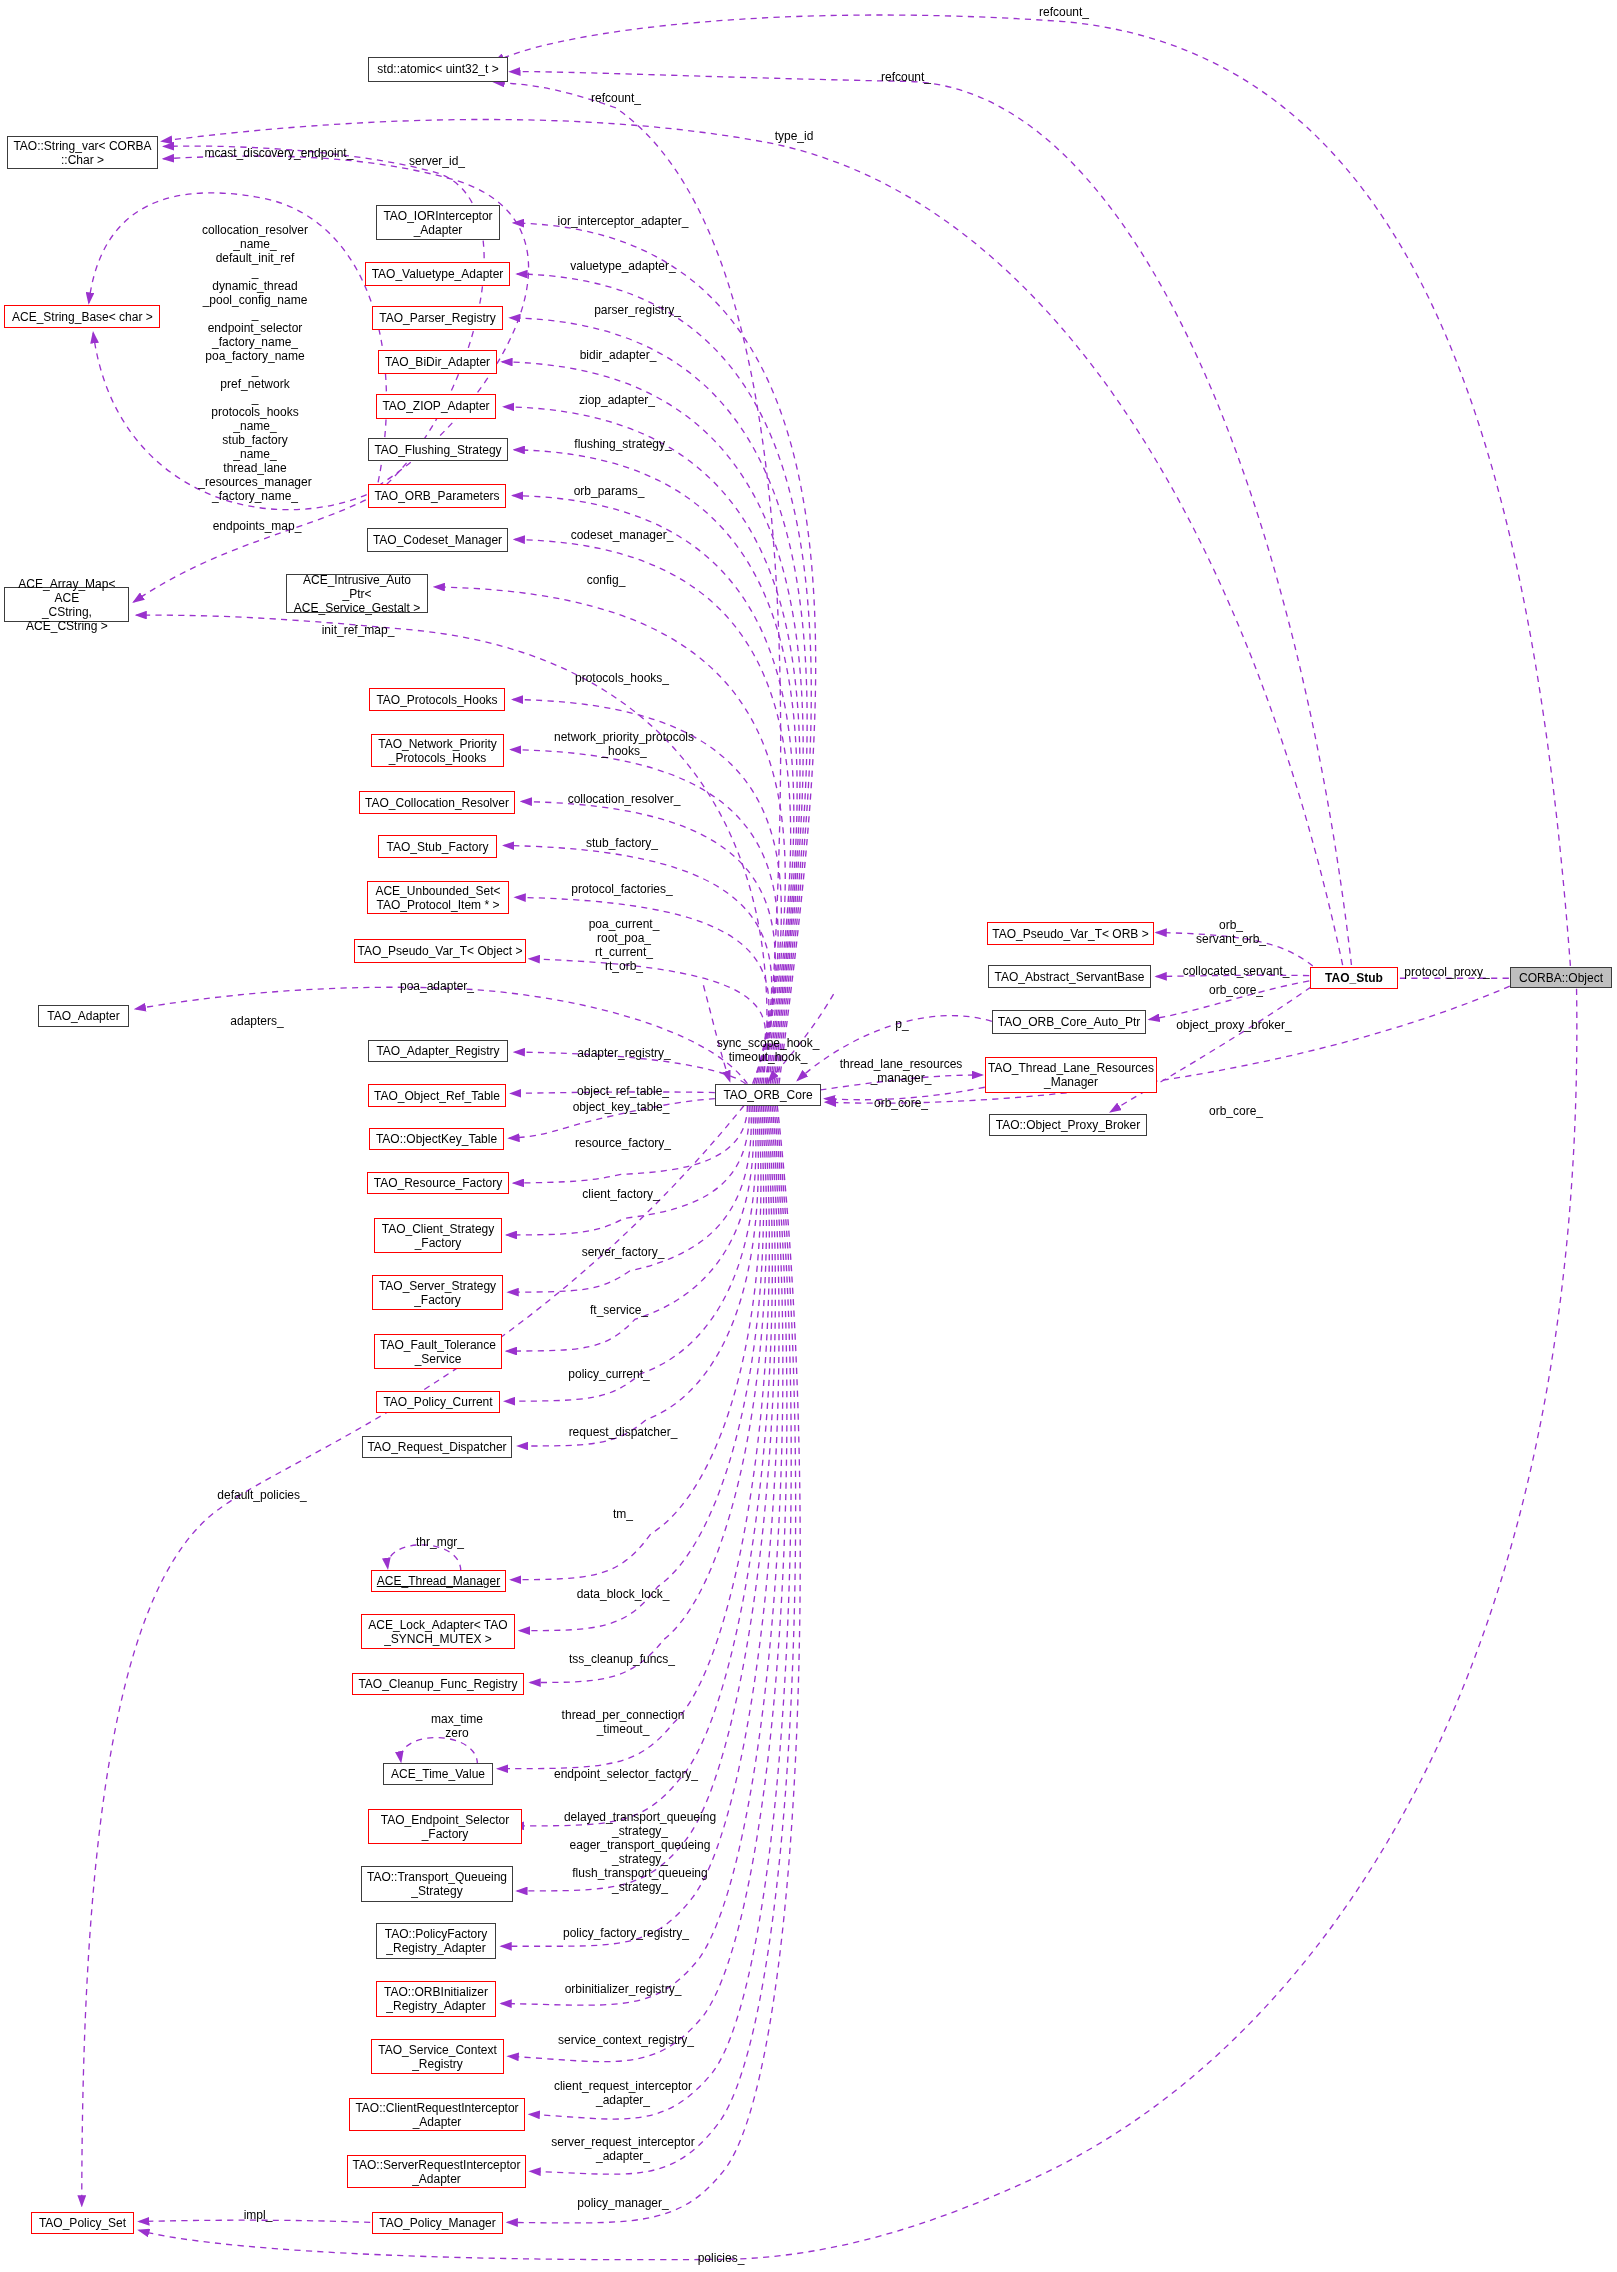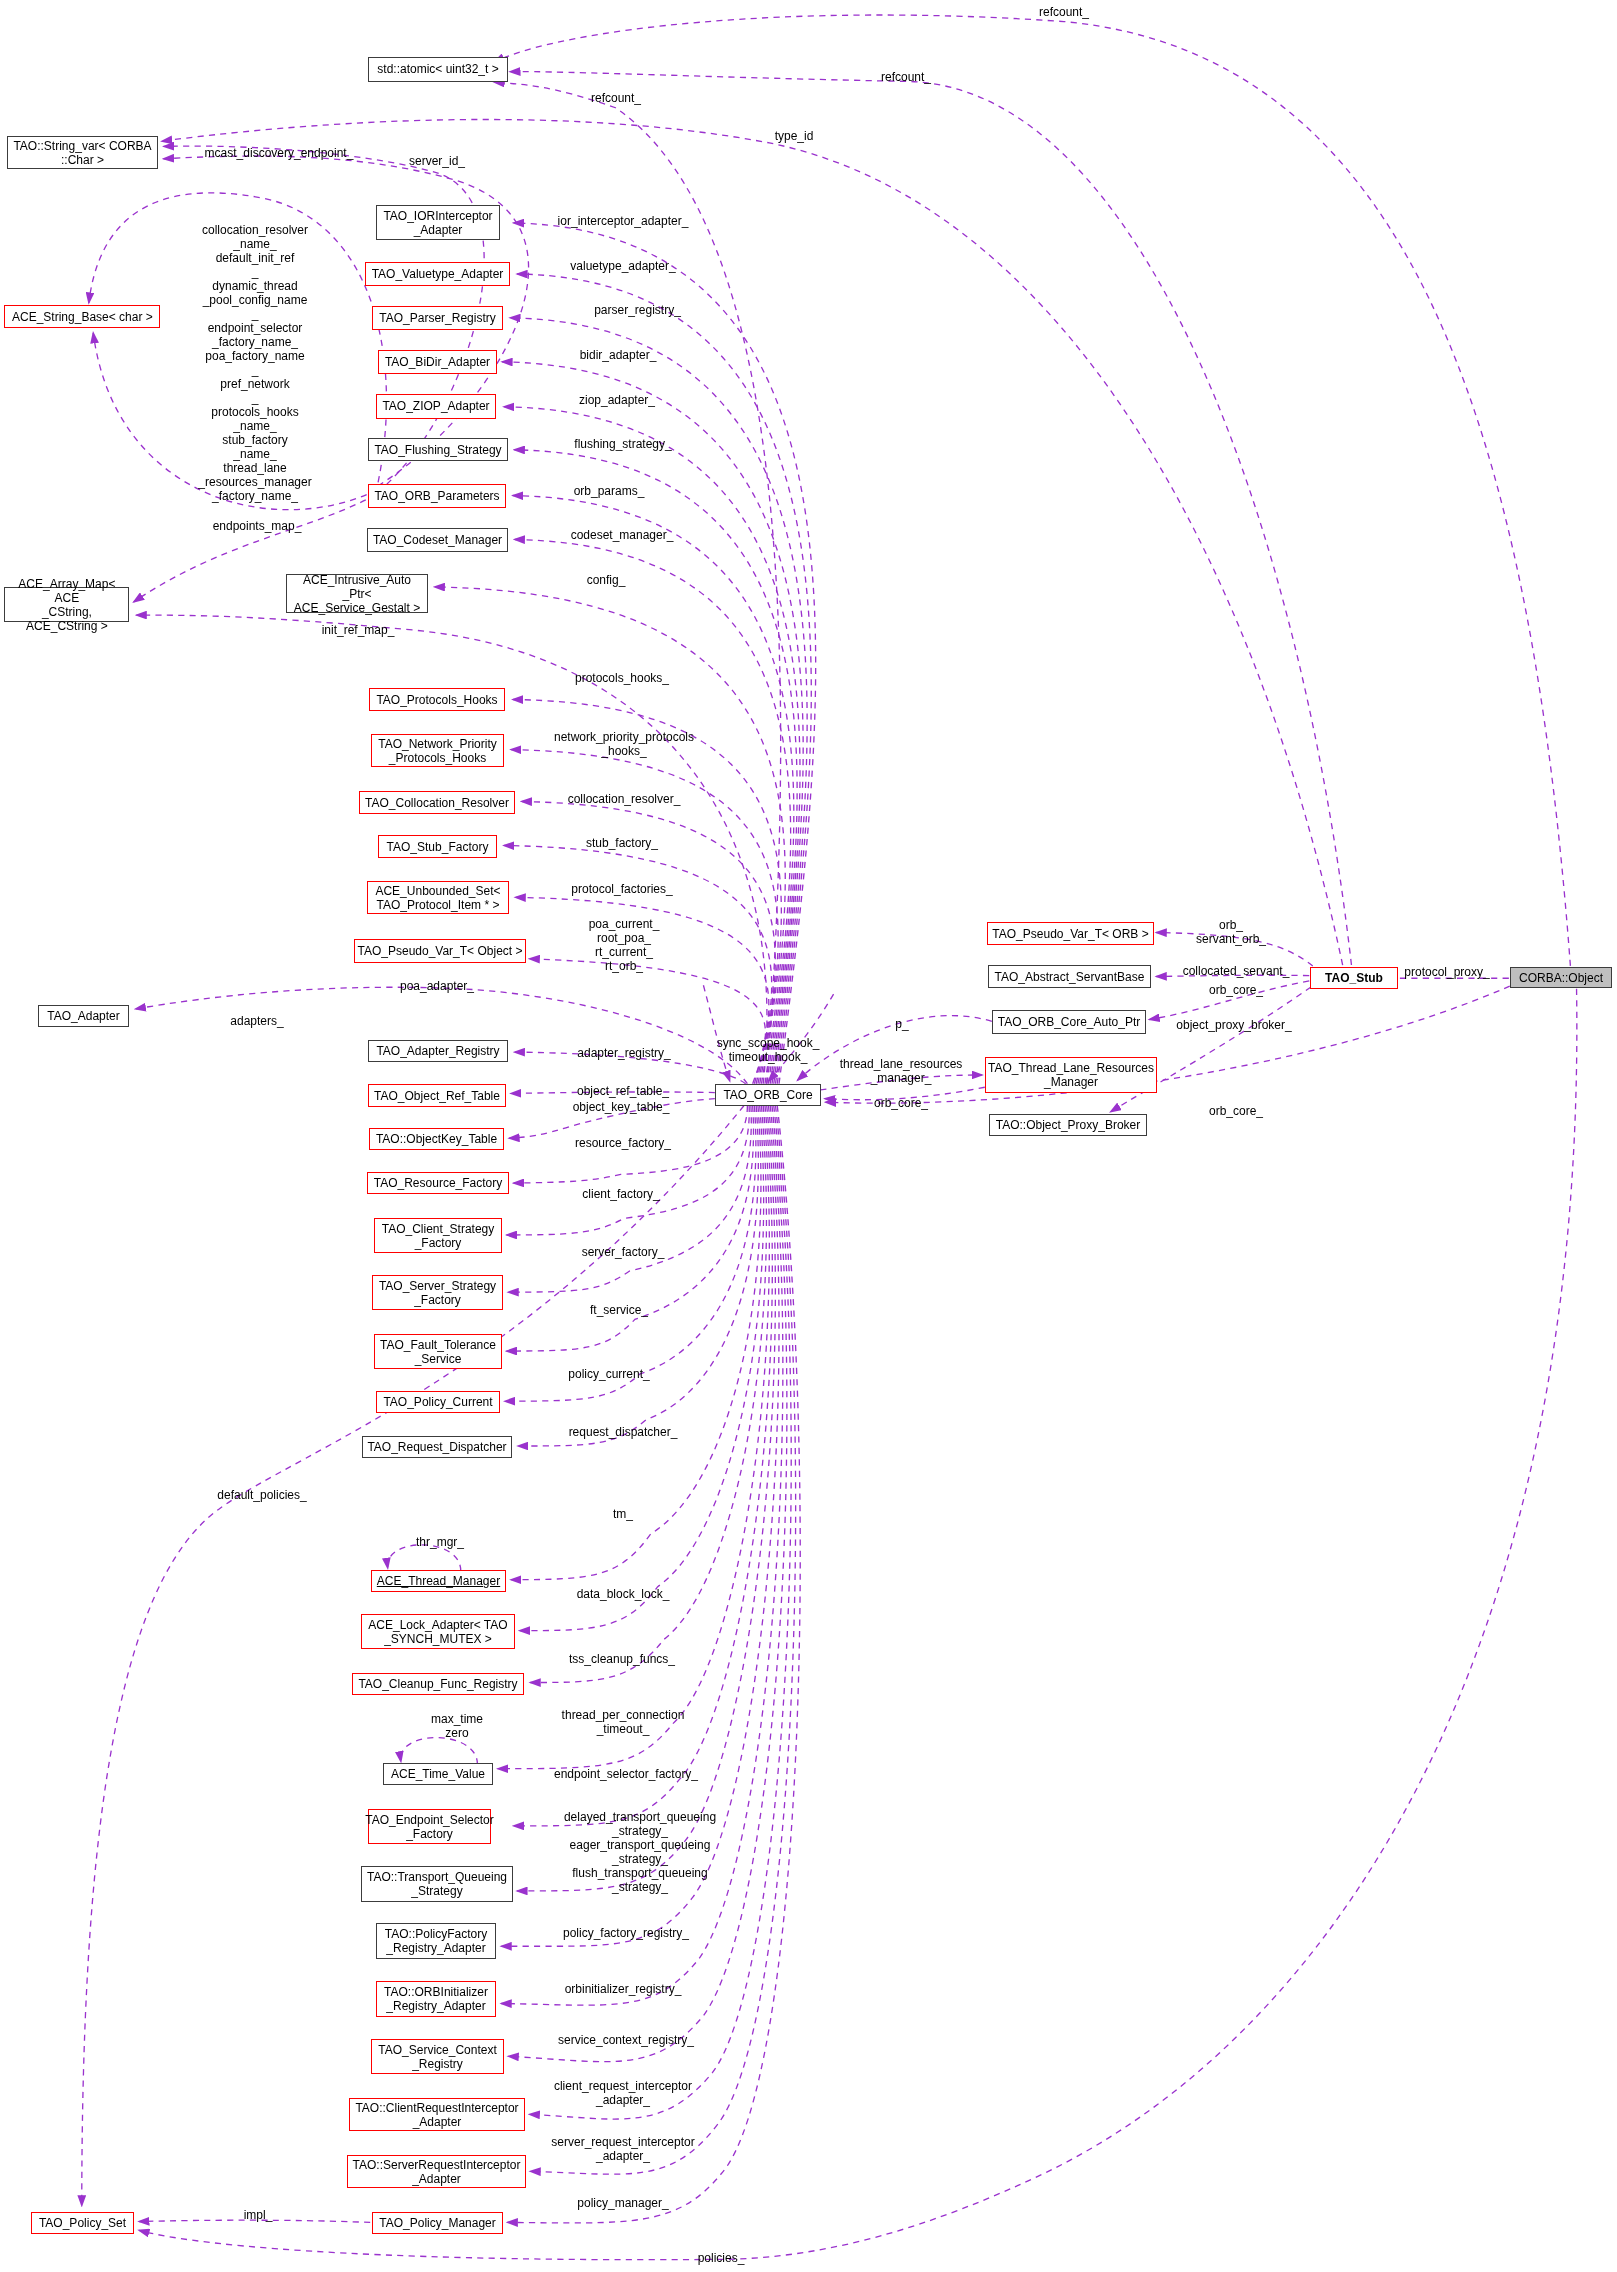"TAO_Endpoint_Selector" div.node { width: 123px -> 154px }
